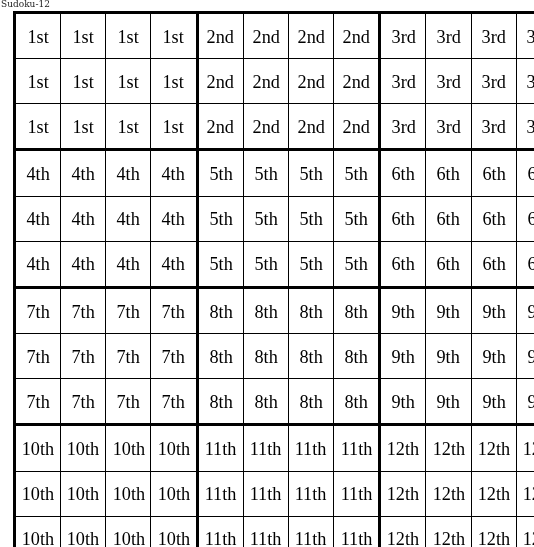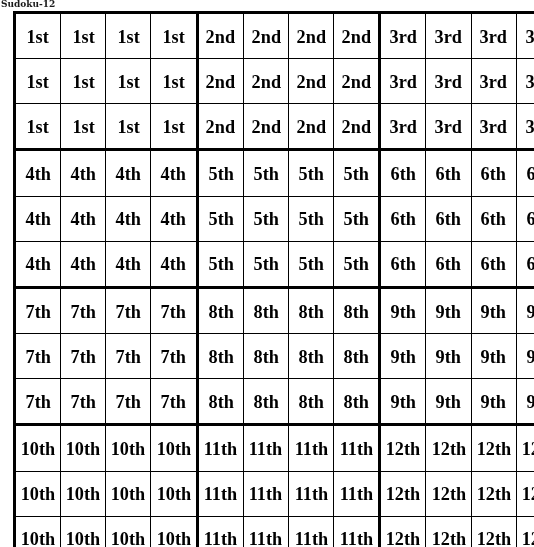"Sudoku-12" #page { font-weight: bold -> none }
